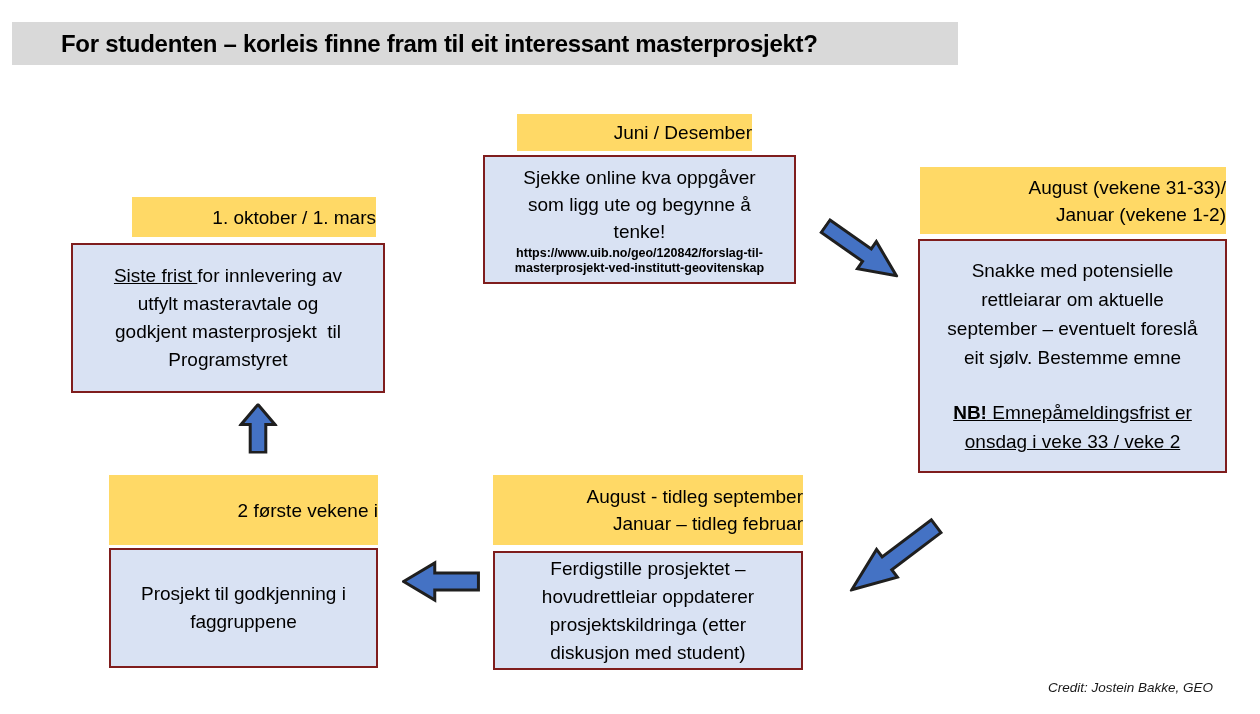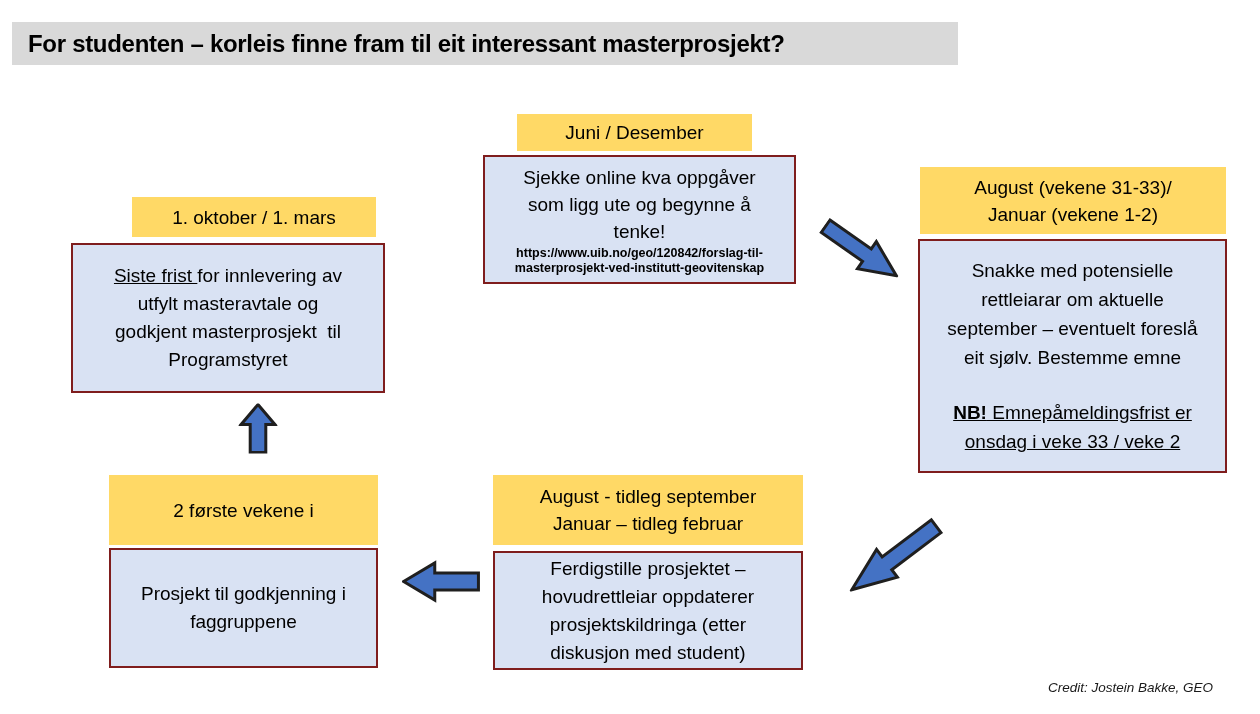"For studenten – korleis finne" .title-bar span { margin-left: none -> 33px }
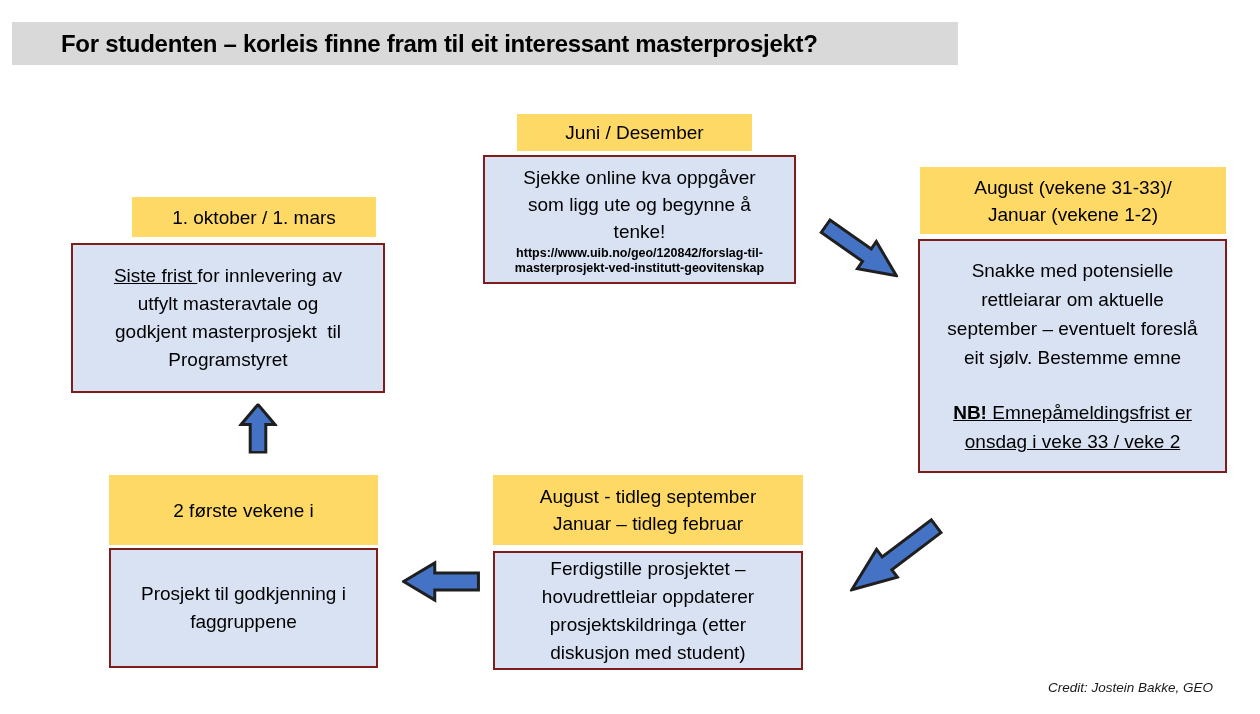"Juni / Desember" .badge { align-items: center -> flex-end }
